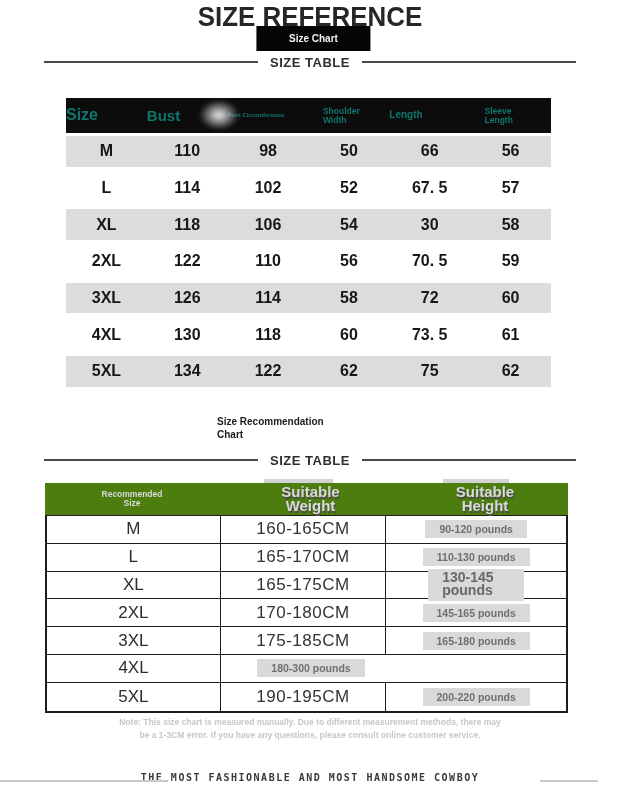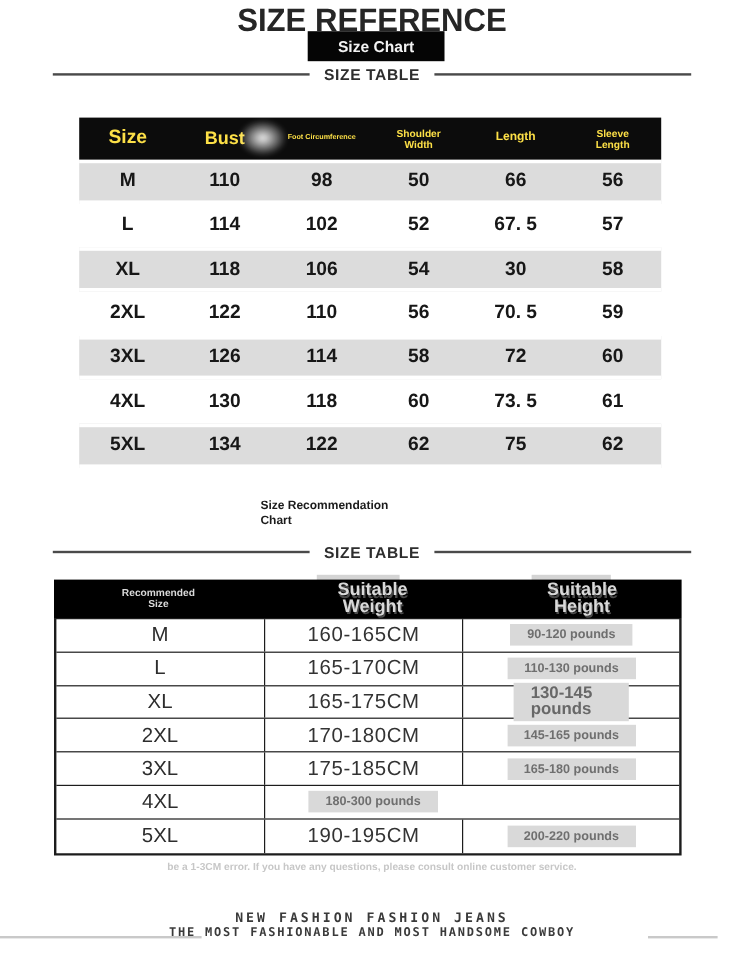"Size Chart" .size-chart-btn { font-size: 13px -> 10px }
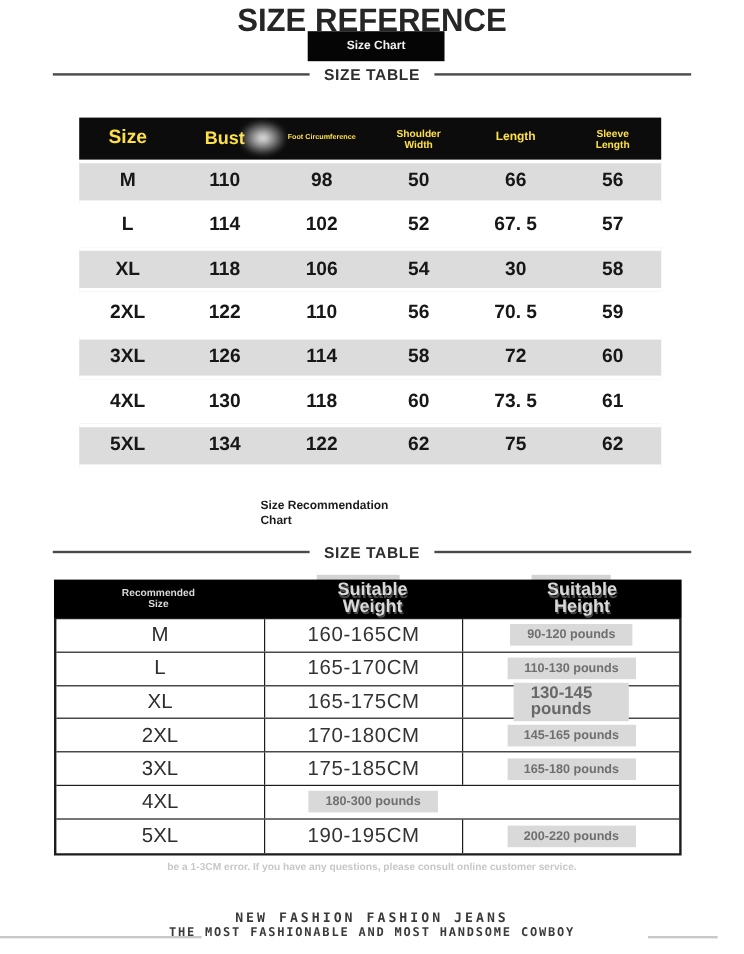"Size" .t1-header .hcell { color: #fde047 -> #0f766e; text-align: center -> left }
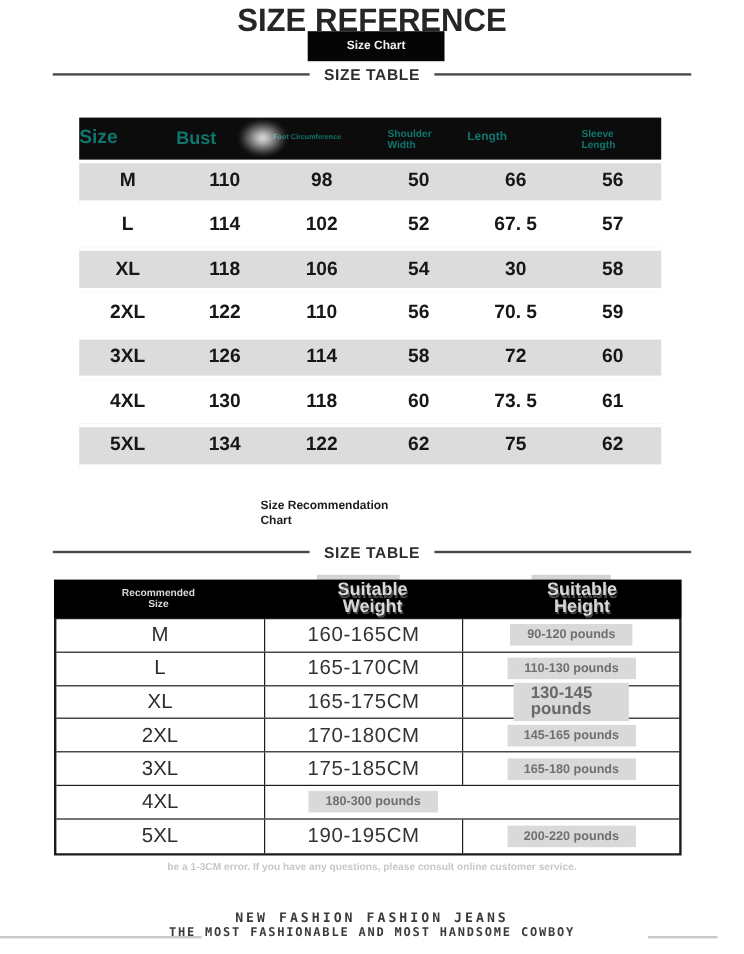"Recommended Size" .t2-header { background: #000000 -> #4d7c0f }
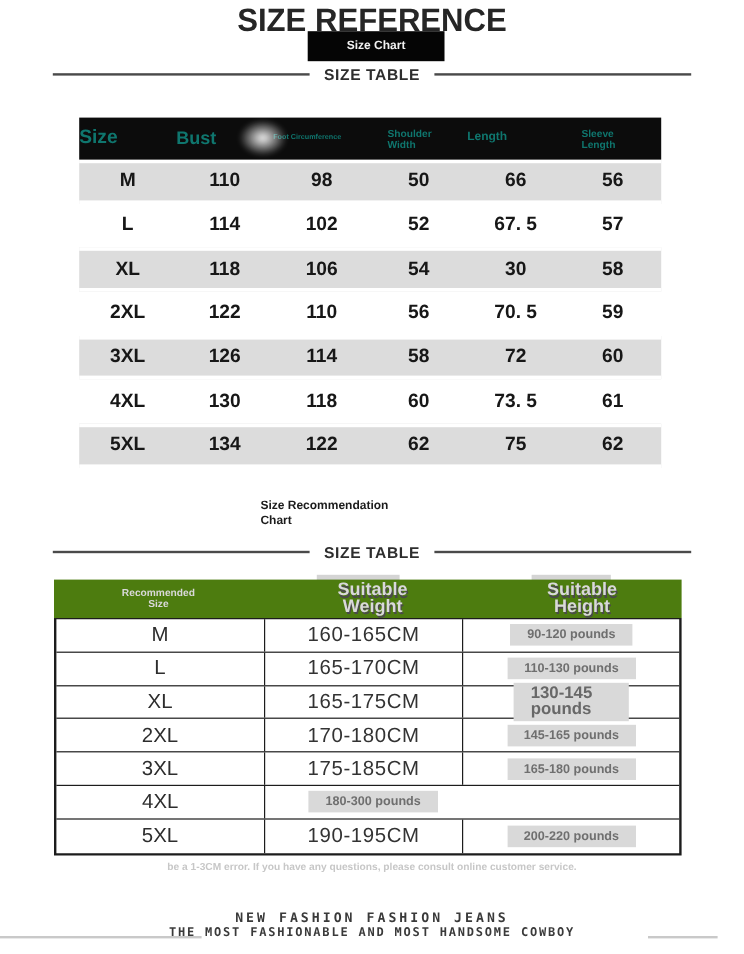"Note: This size chart is" div { html: none -> <div>Note: This size chart is measured manually. Due to different measurement methods, there may</div> }
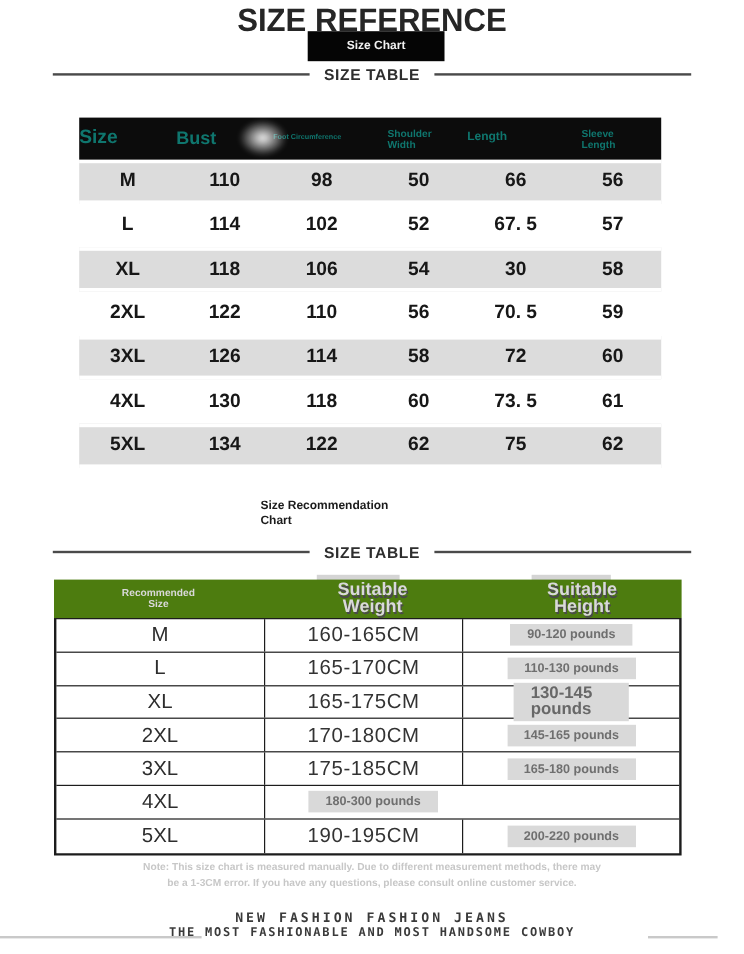"NEW FASHION FASHION JEANS" div.footer-1 { html: <div>NEW FASHION FASHION JEANS</div> -> none }
